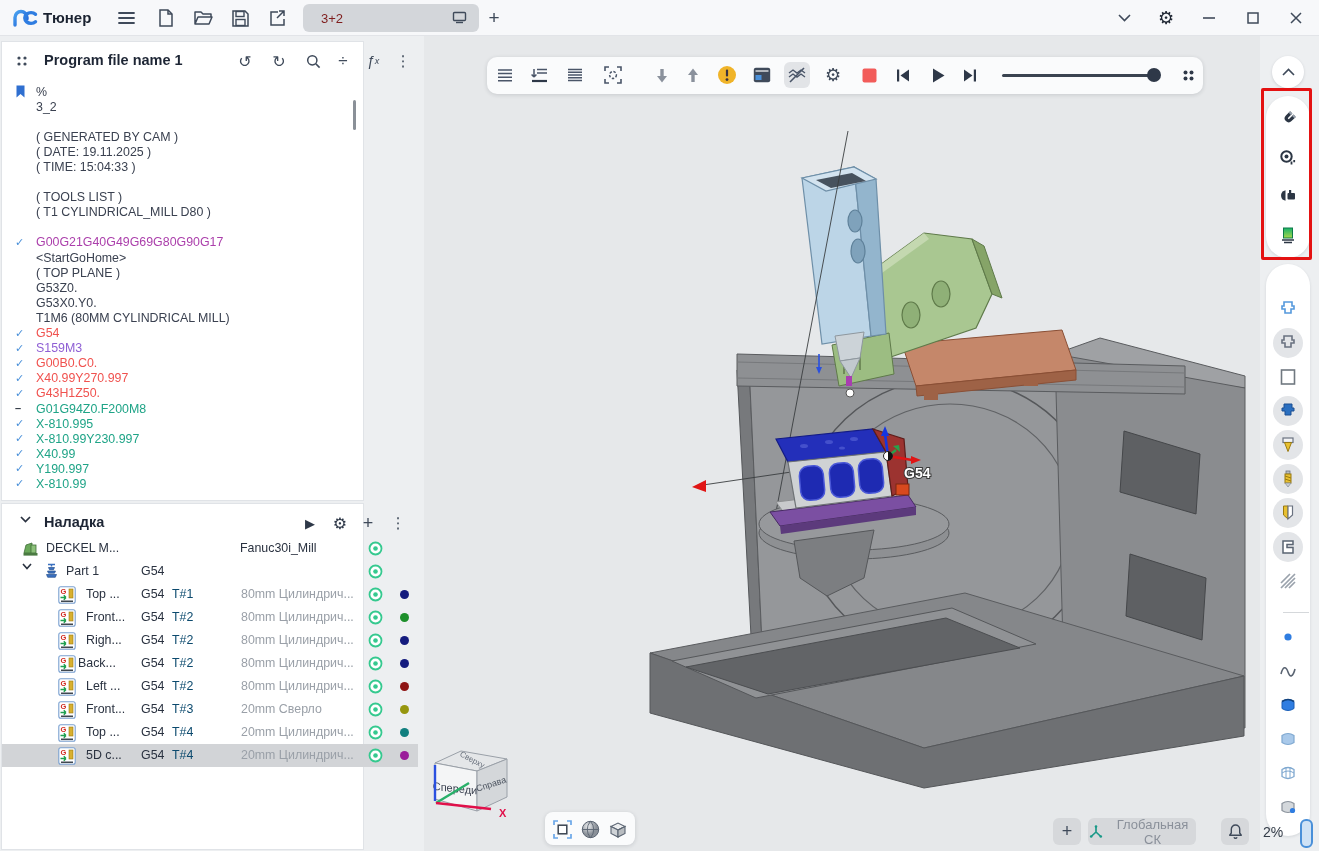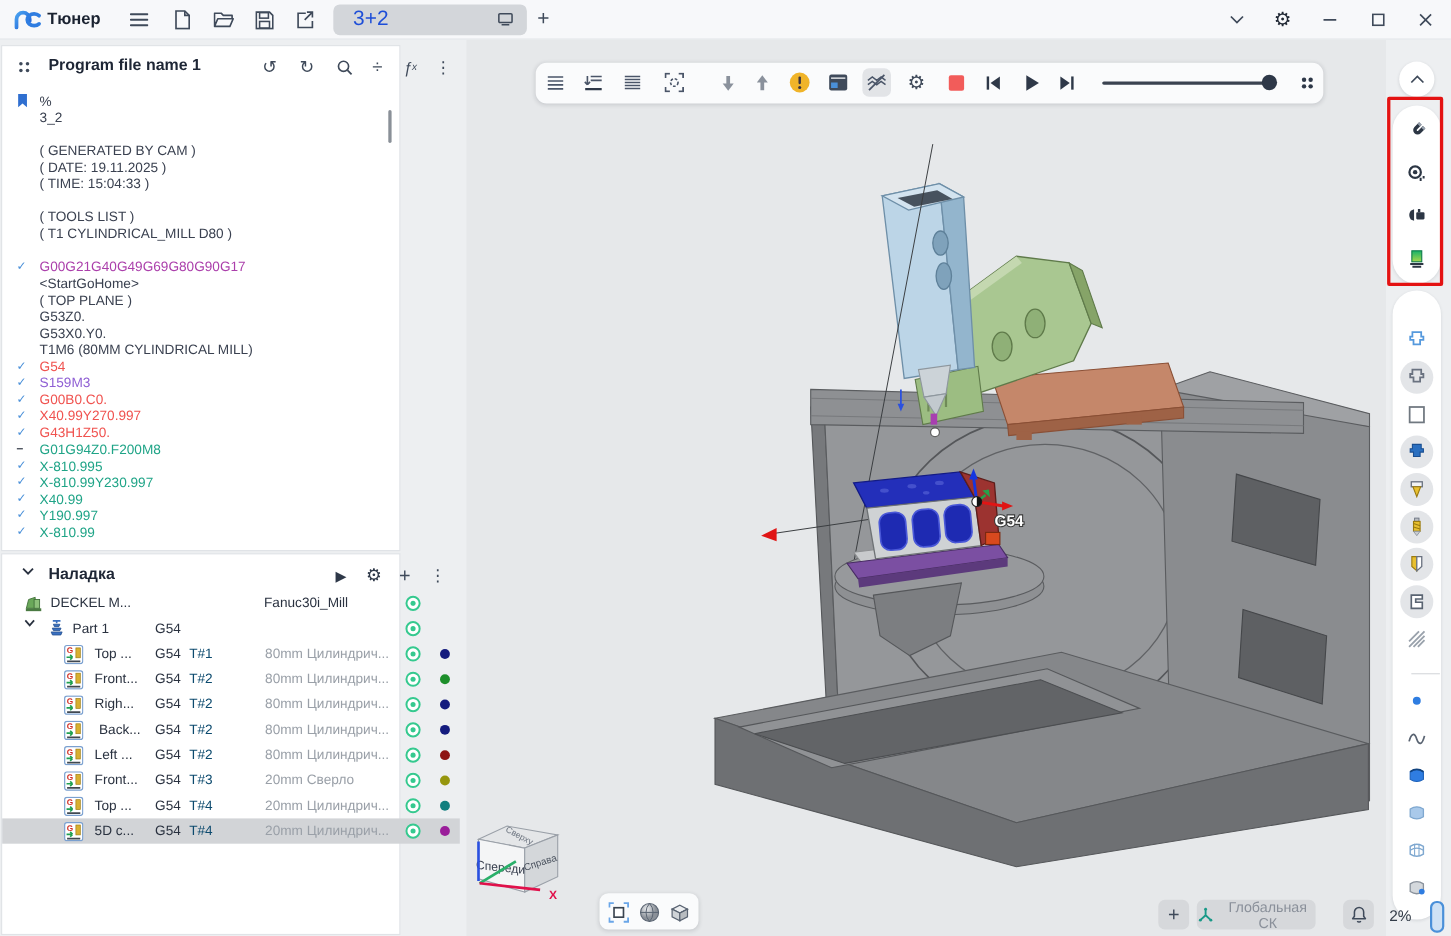"3+2" #doc-tab .tab-label { color: #1d4ed8 -> #7f1d1d; font-size: 19px -> 13px }
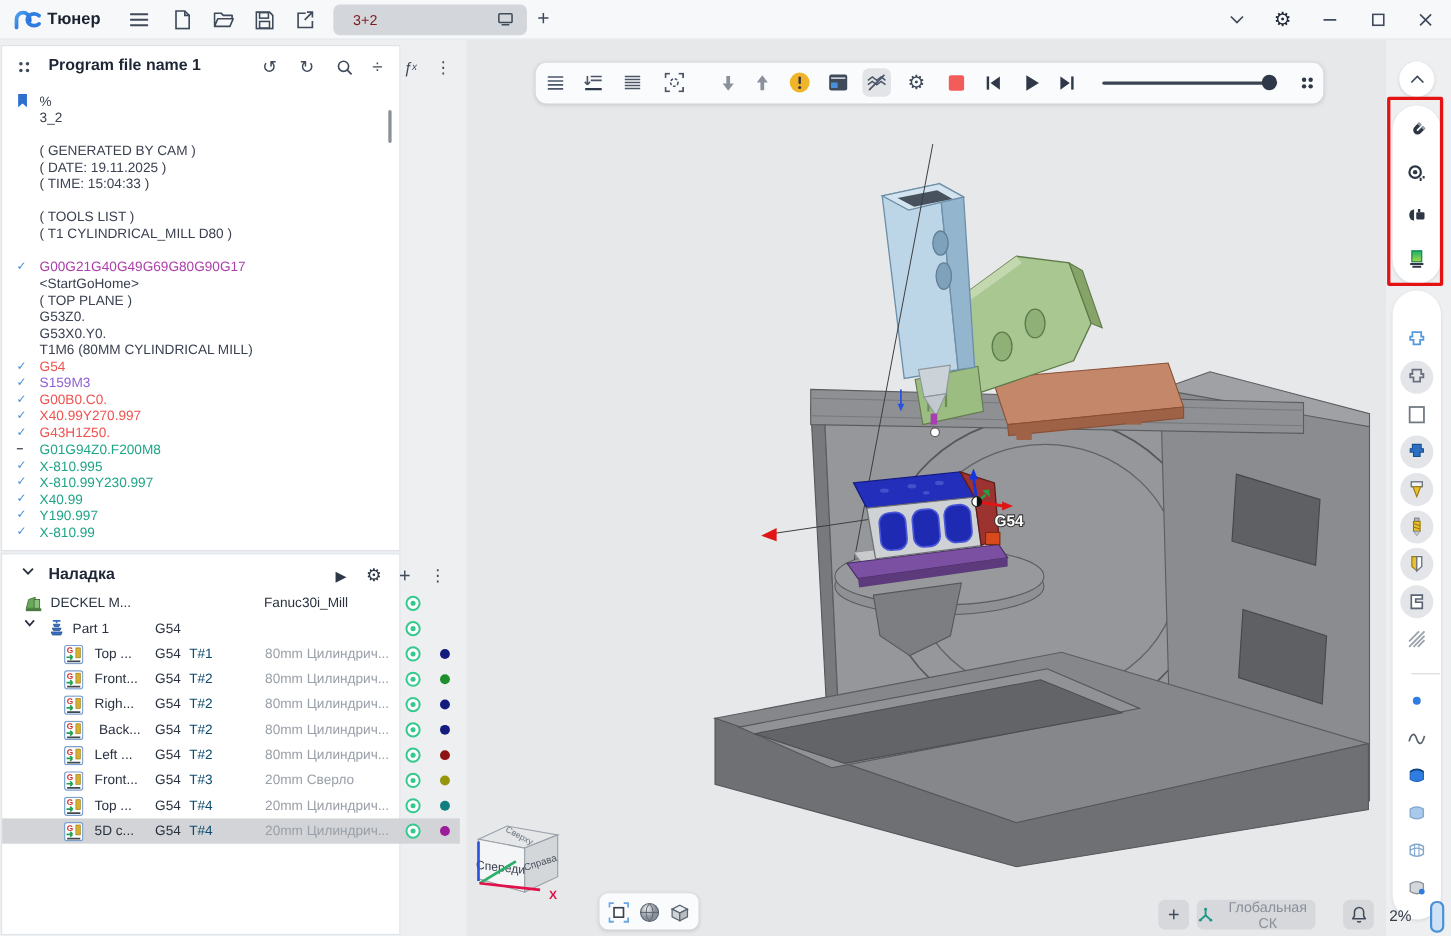"Back..." span.col-name { left: 88px -> 76px }
